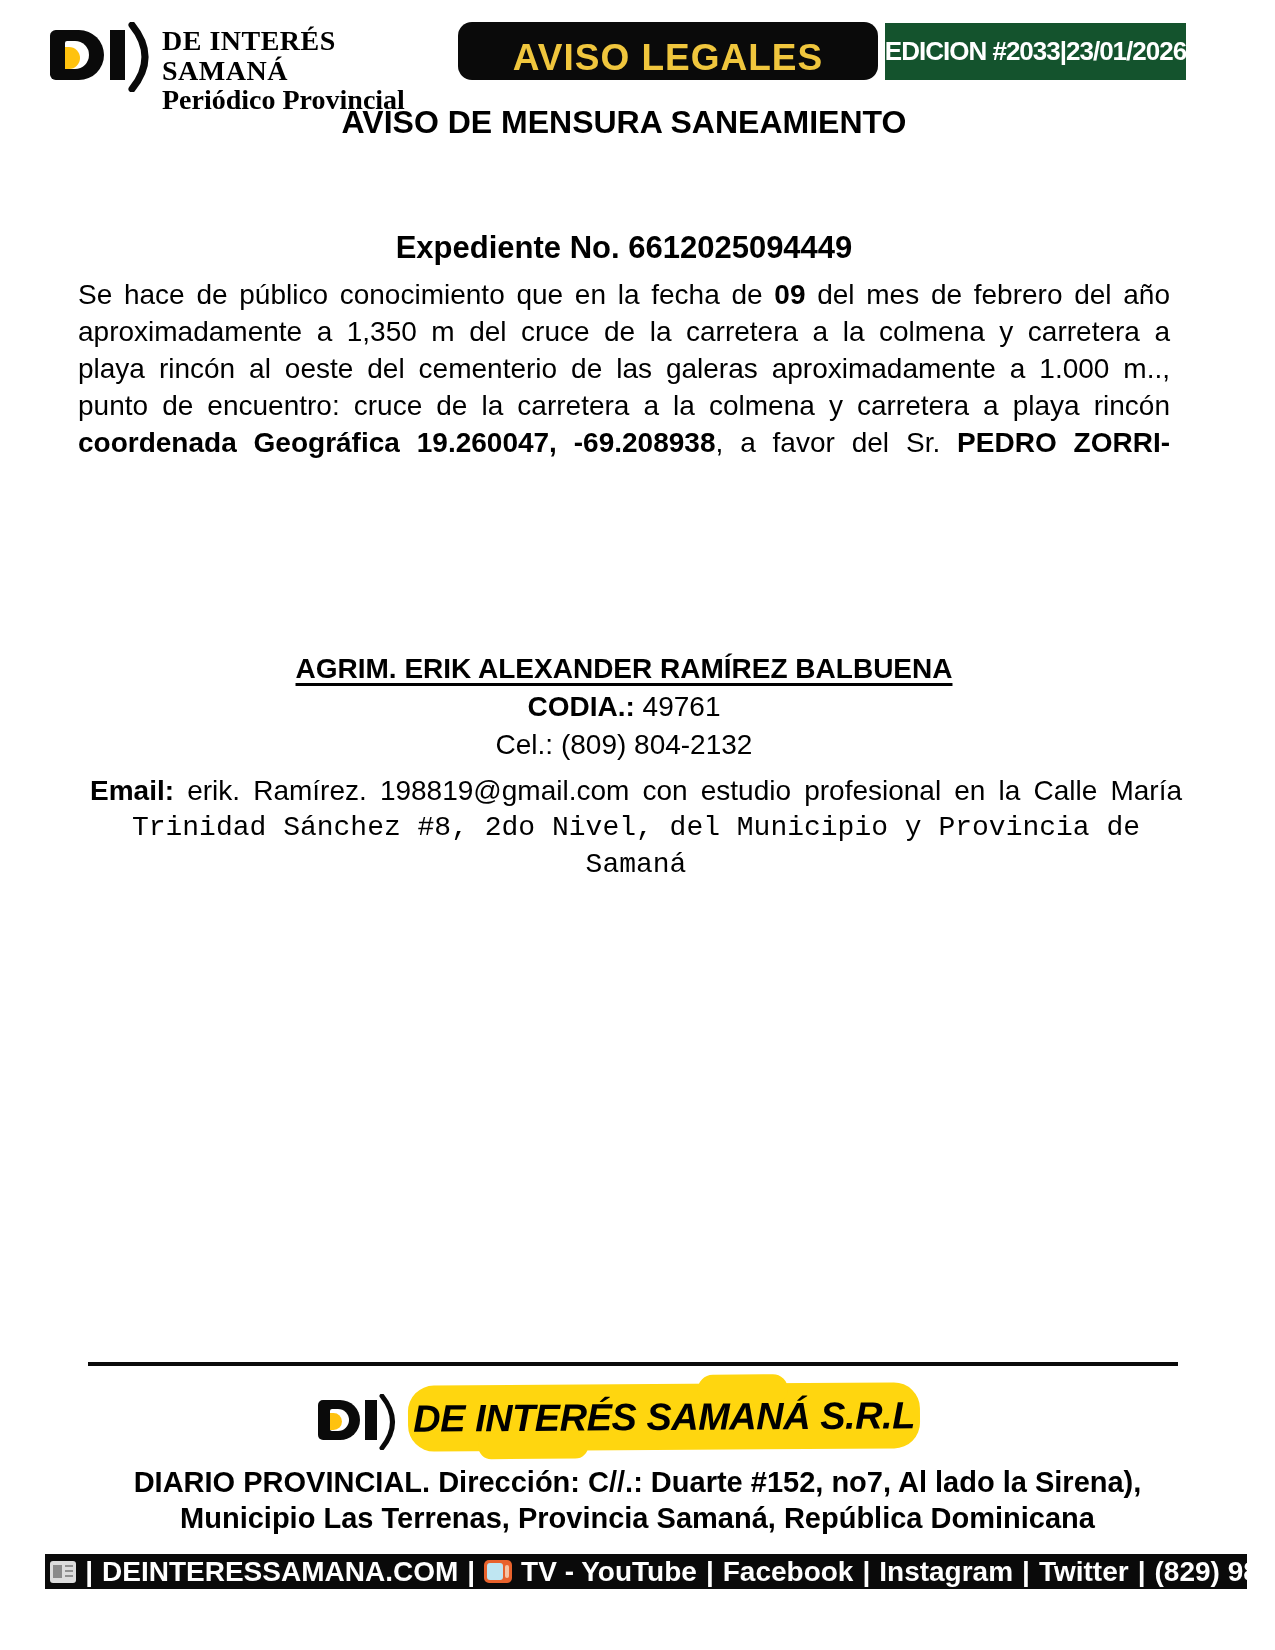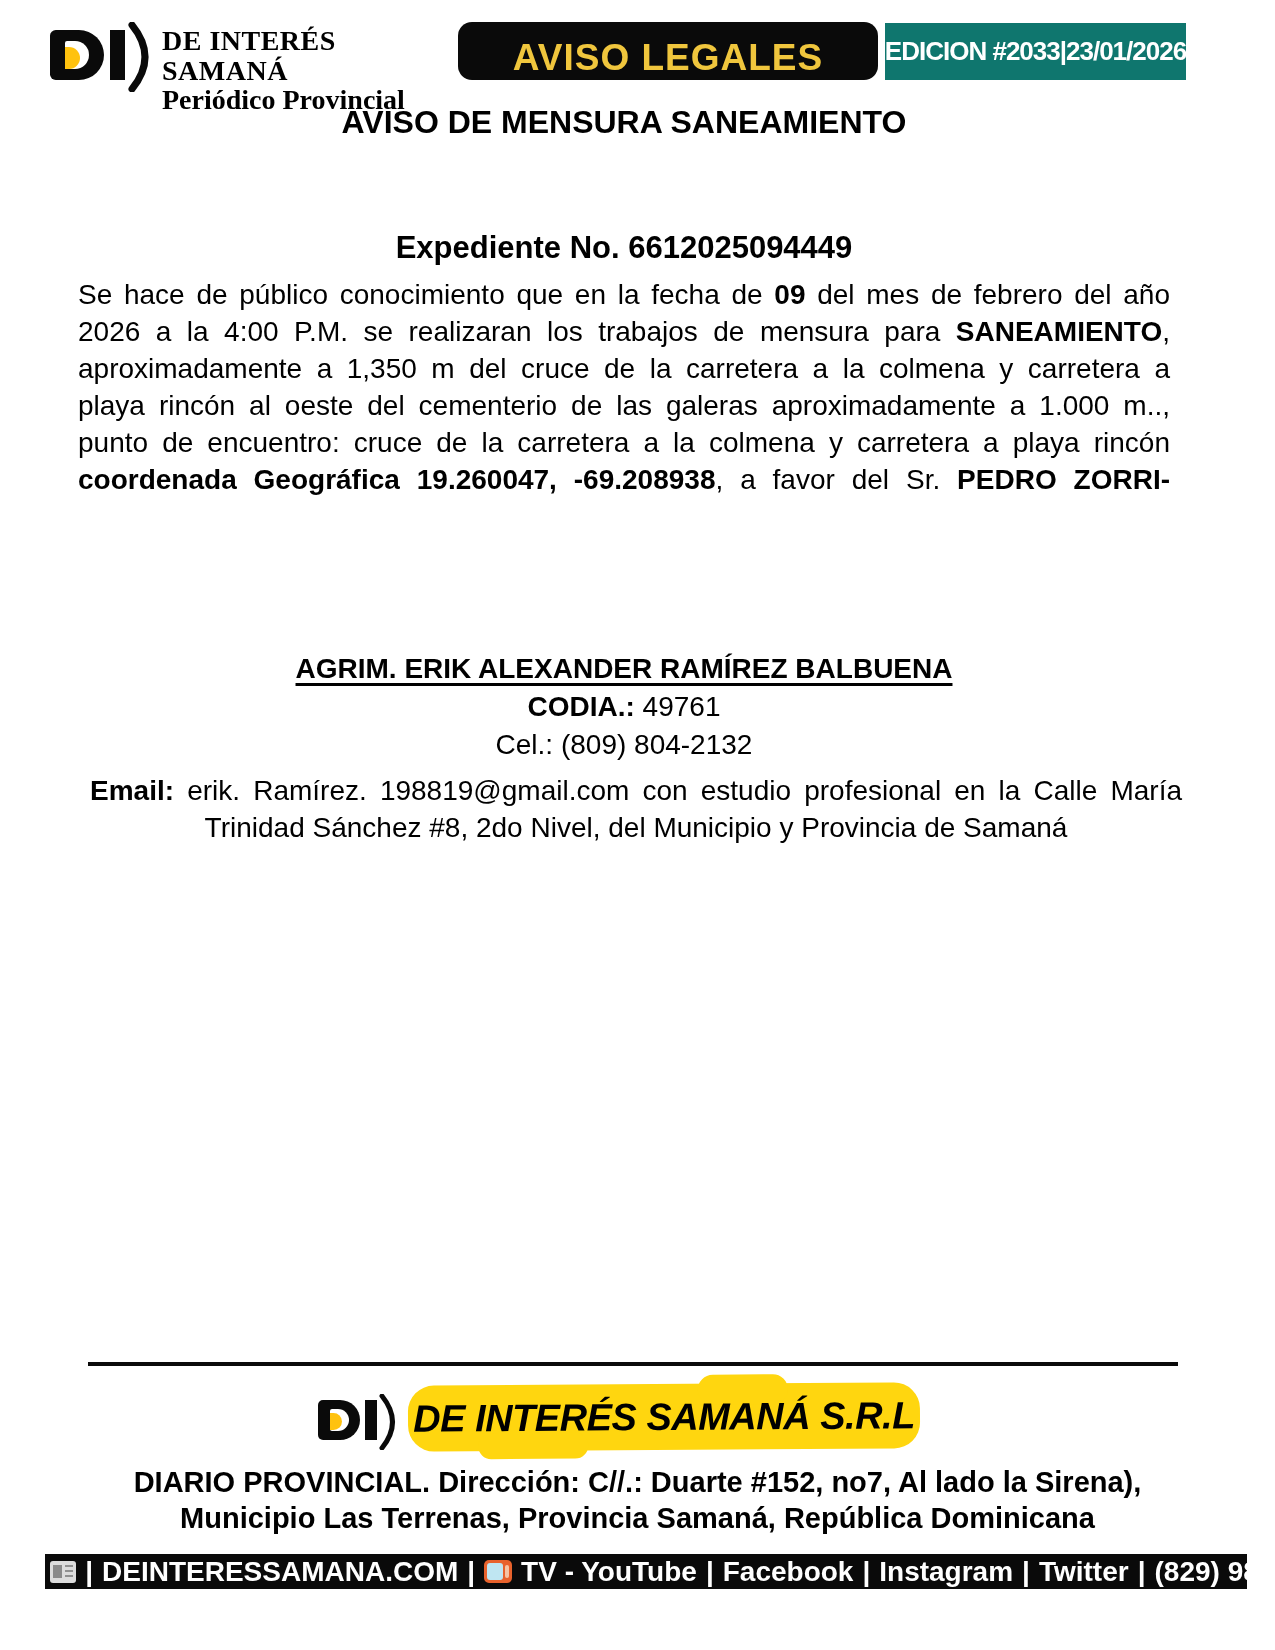"EDICION #2033|23/01/2026" .edicion-box { background: #0f766e -> #14532d }
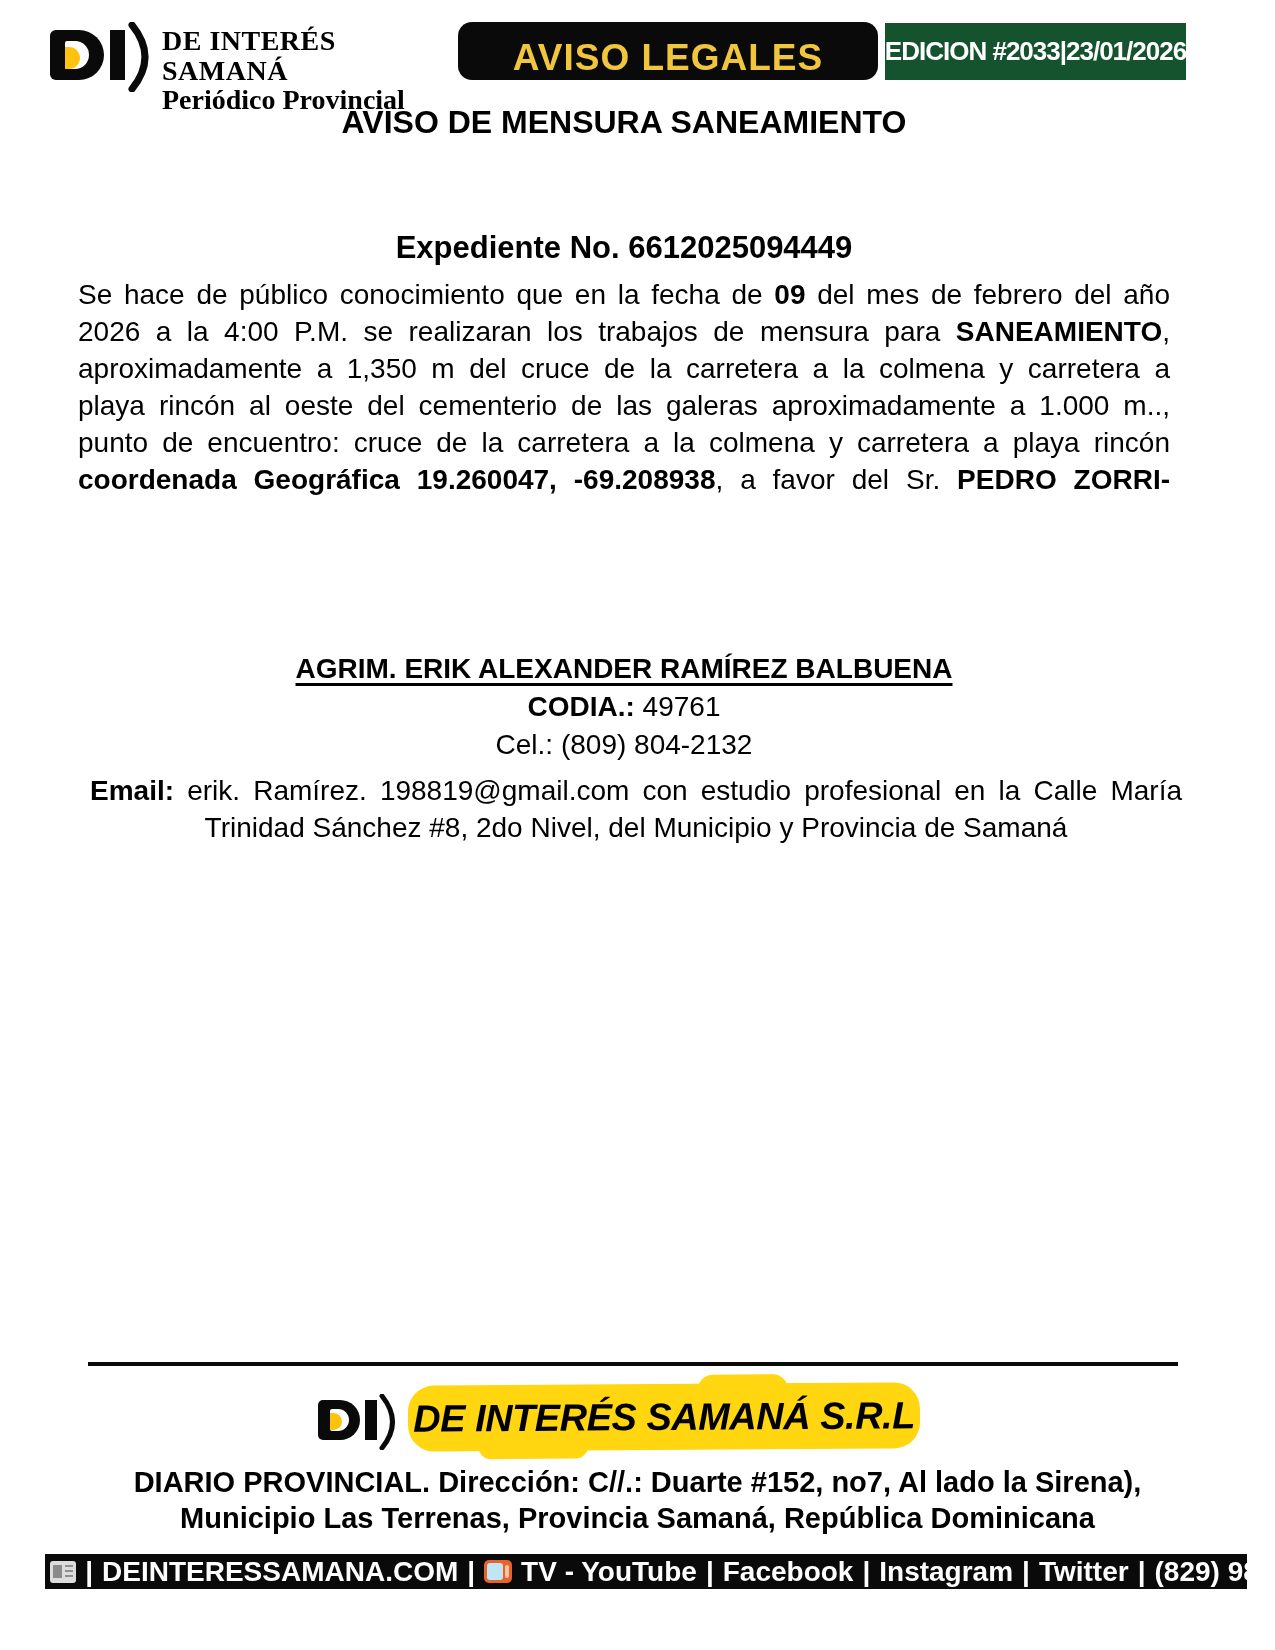"2026 a la 4:00 P.M." div.body-line { html: <div><span>2026 a la 4:00 P.M. se realizaran los trabajos de mensura para </span><b>SANEAMIENTO</b><span>,</span></div> -> none }
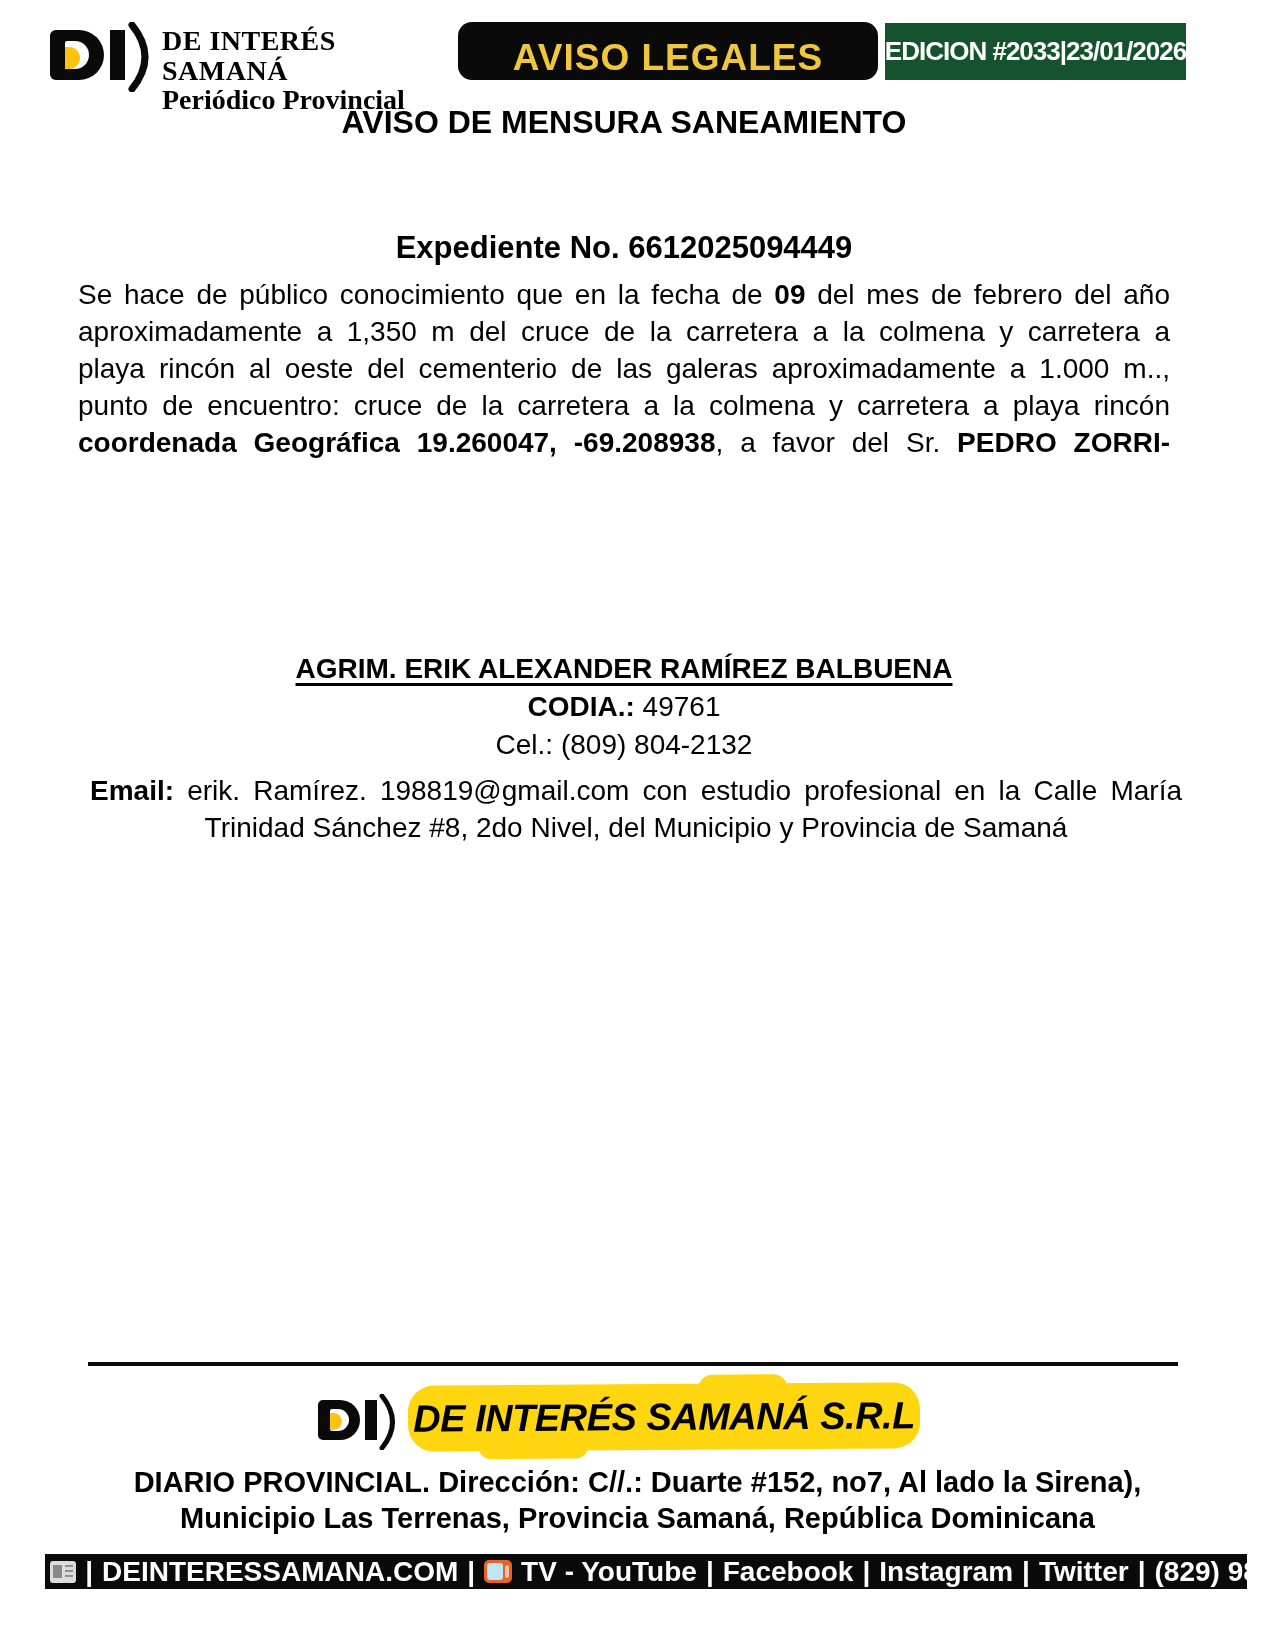"Trinidad Sánchez #8, 2do Nivel," .email-line2 { font-family: none -> Liberation Mono, monospace }
